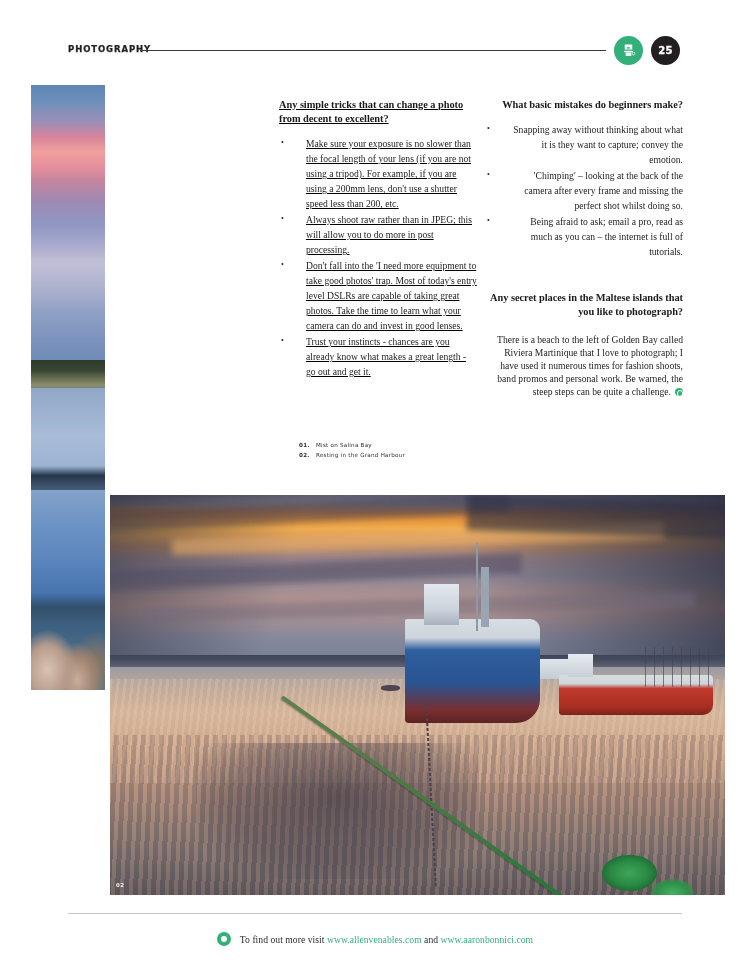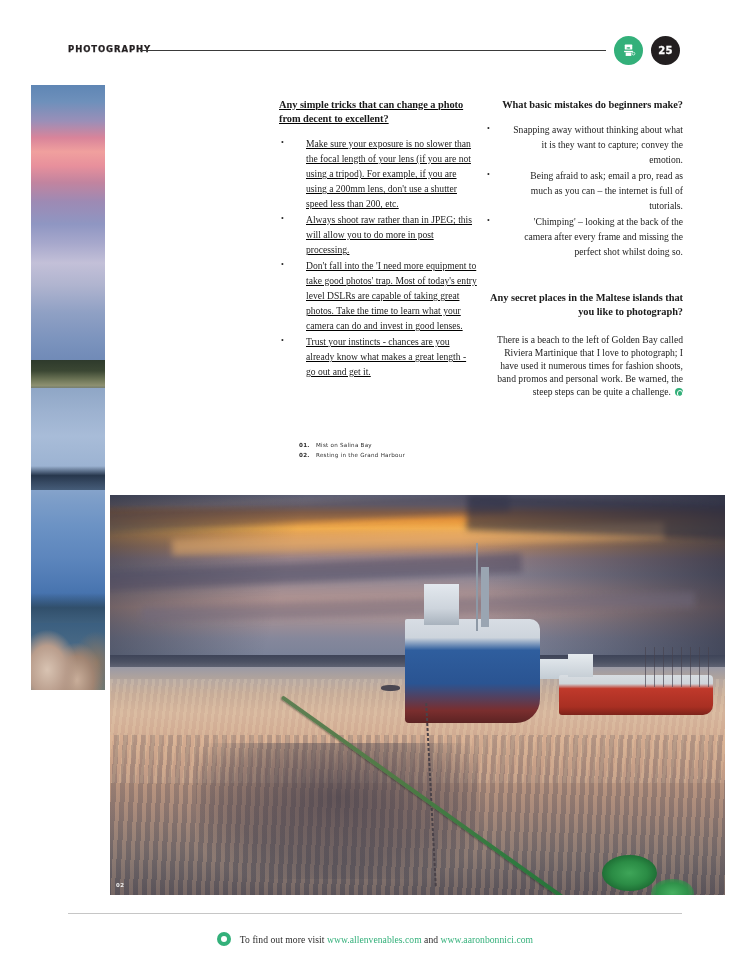"Being afraid to ask; email" li { order: before "'Chimping' – looking at the" -> after "'Chimping' – looking at the" }
